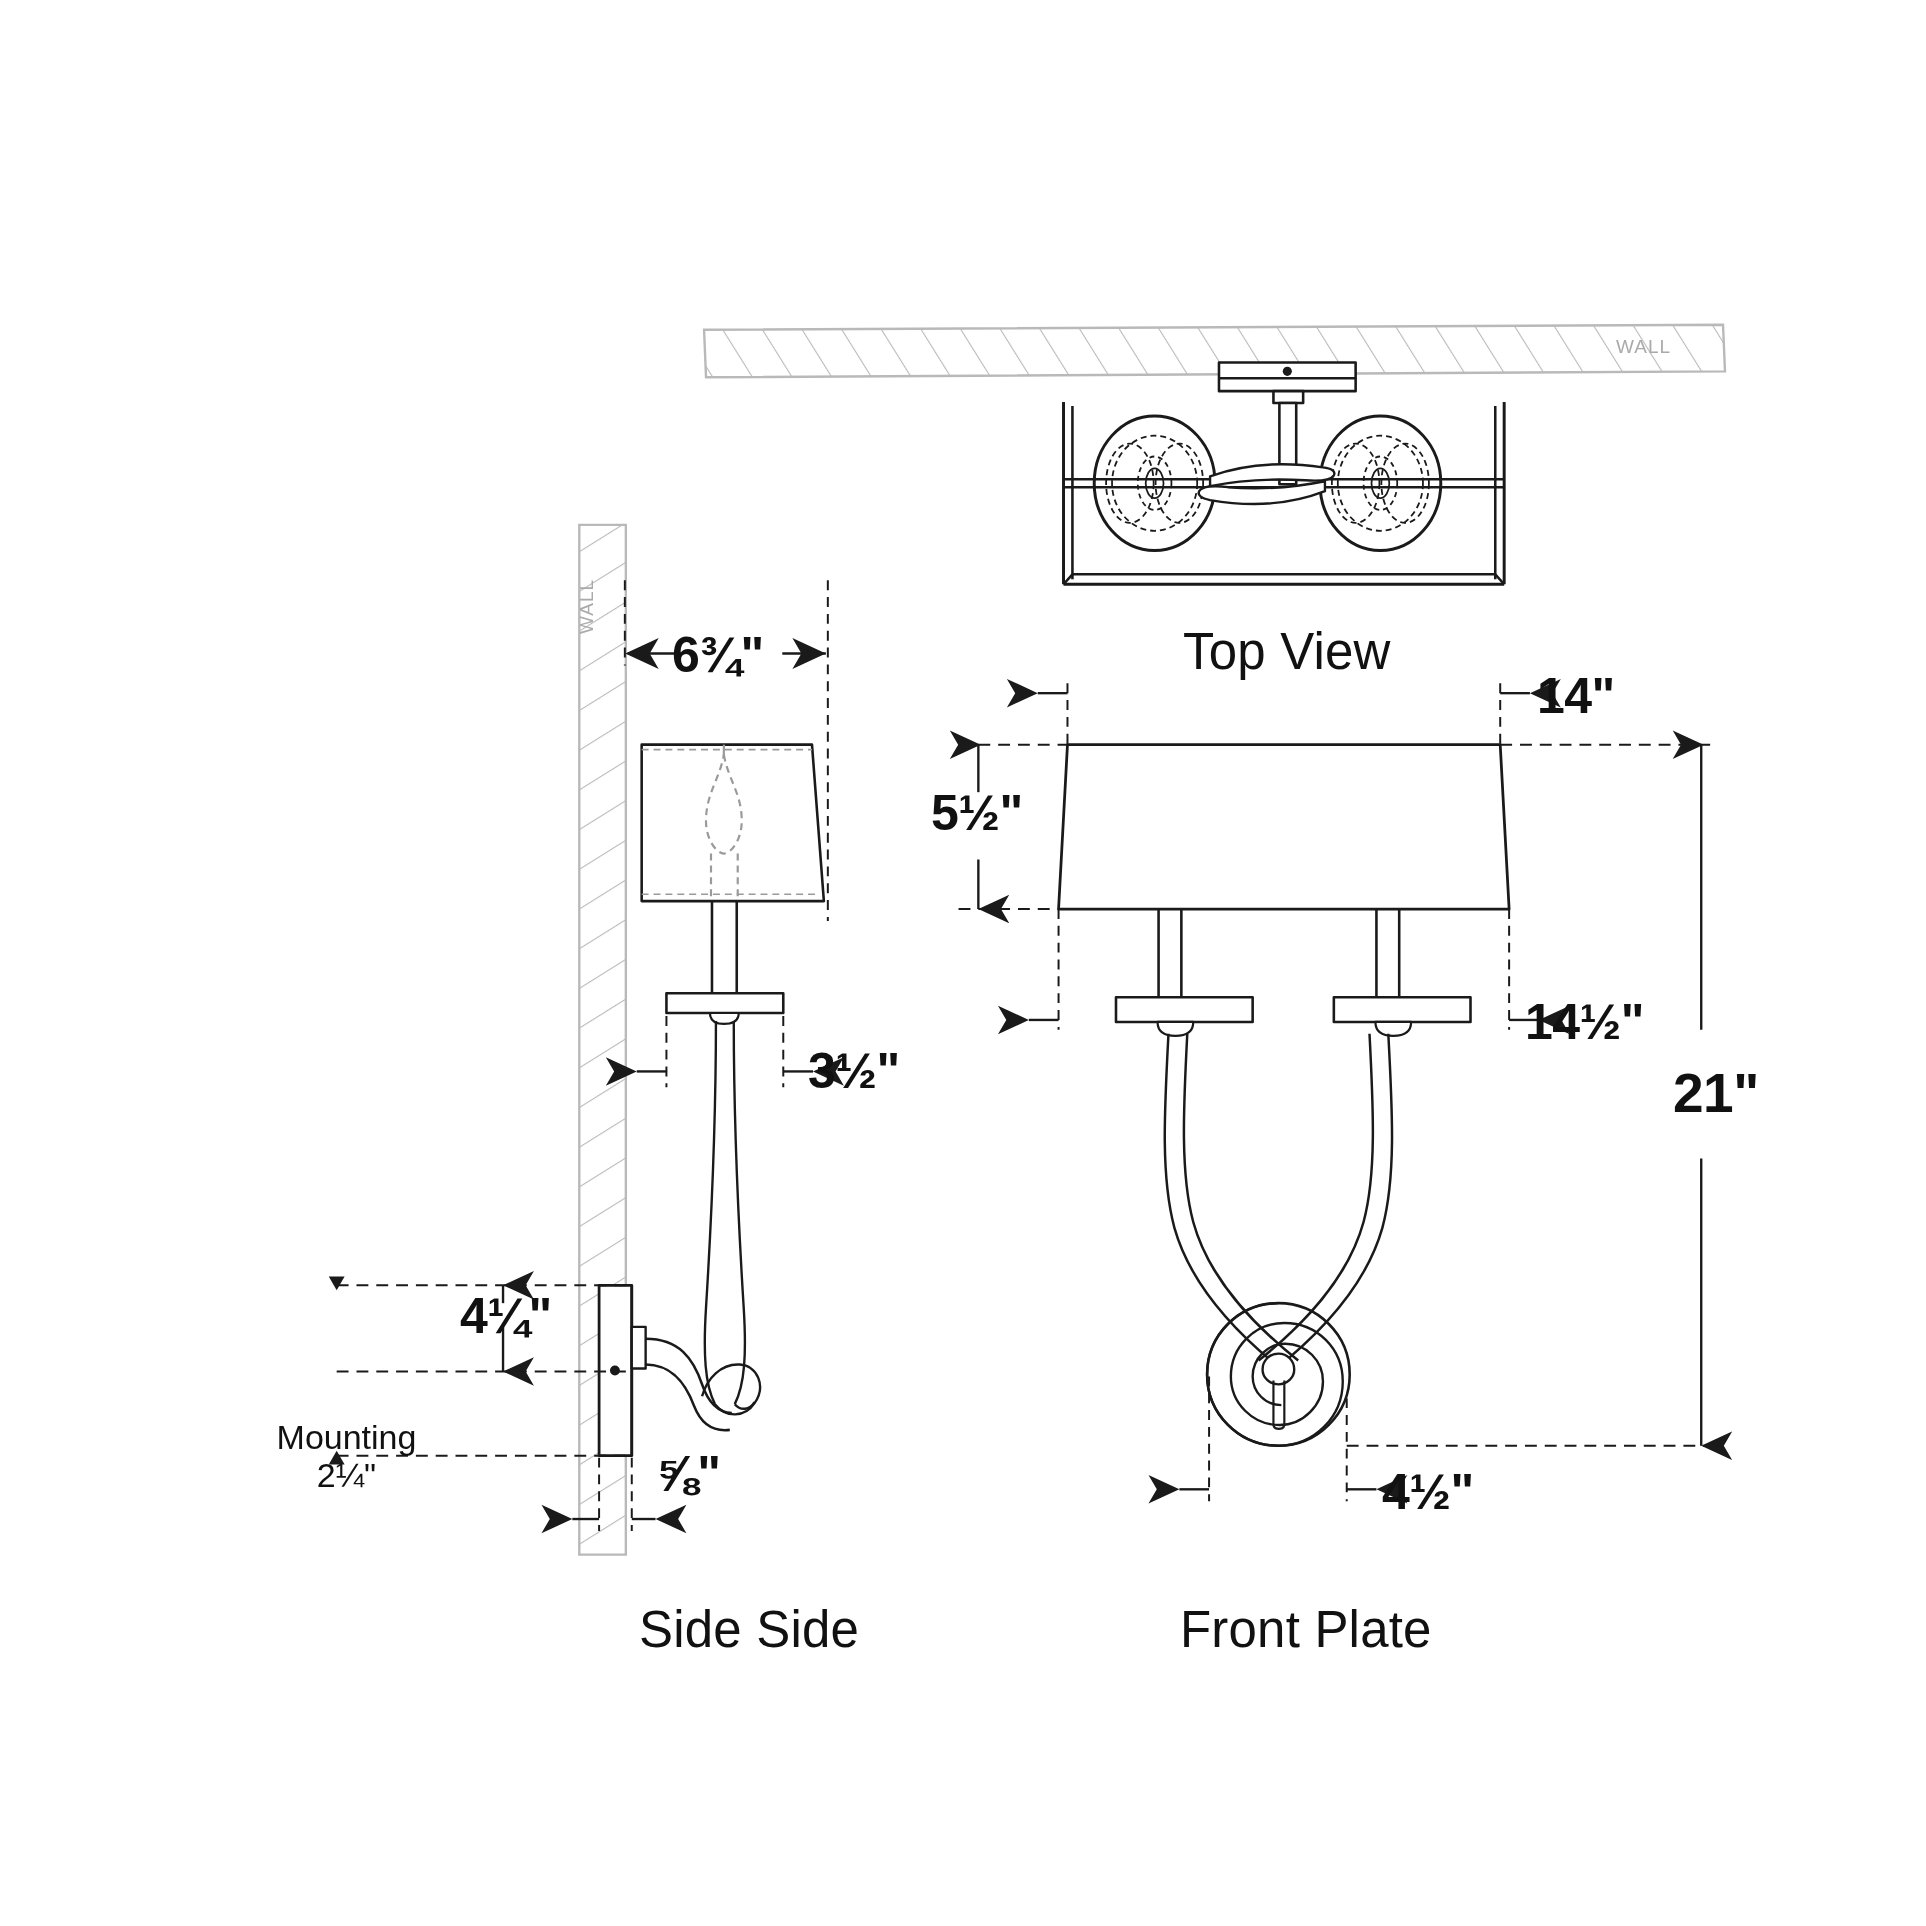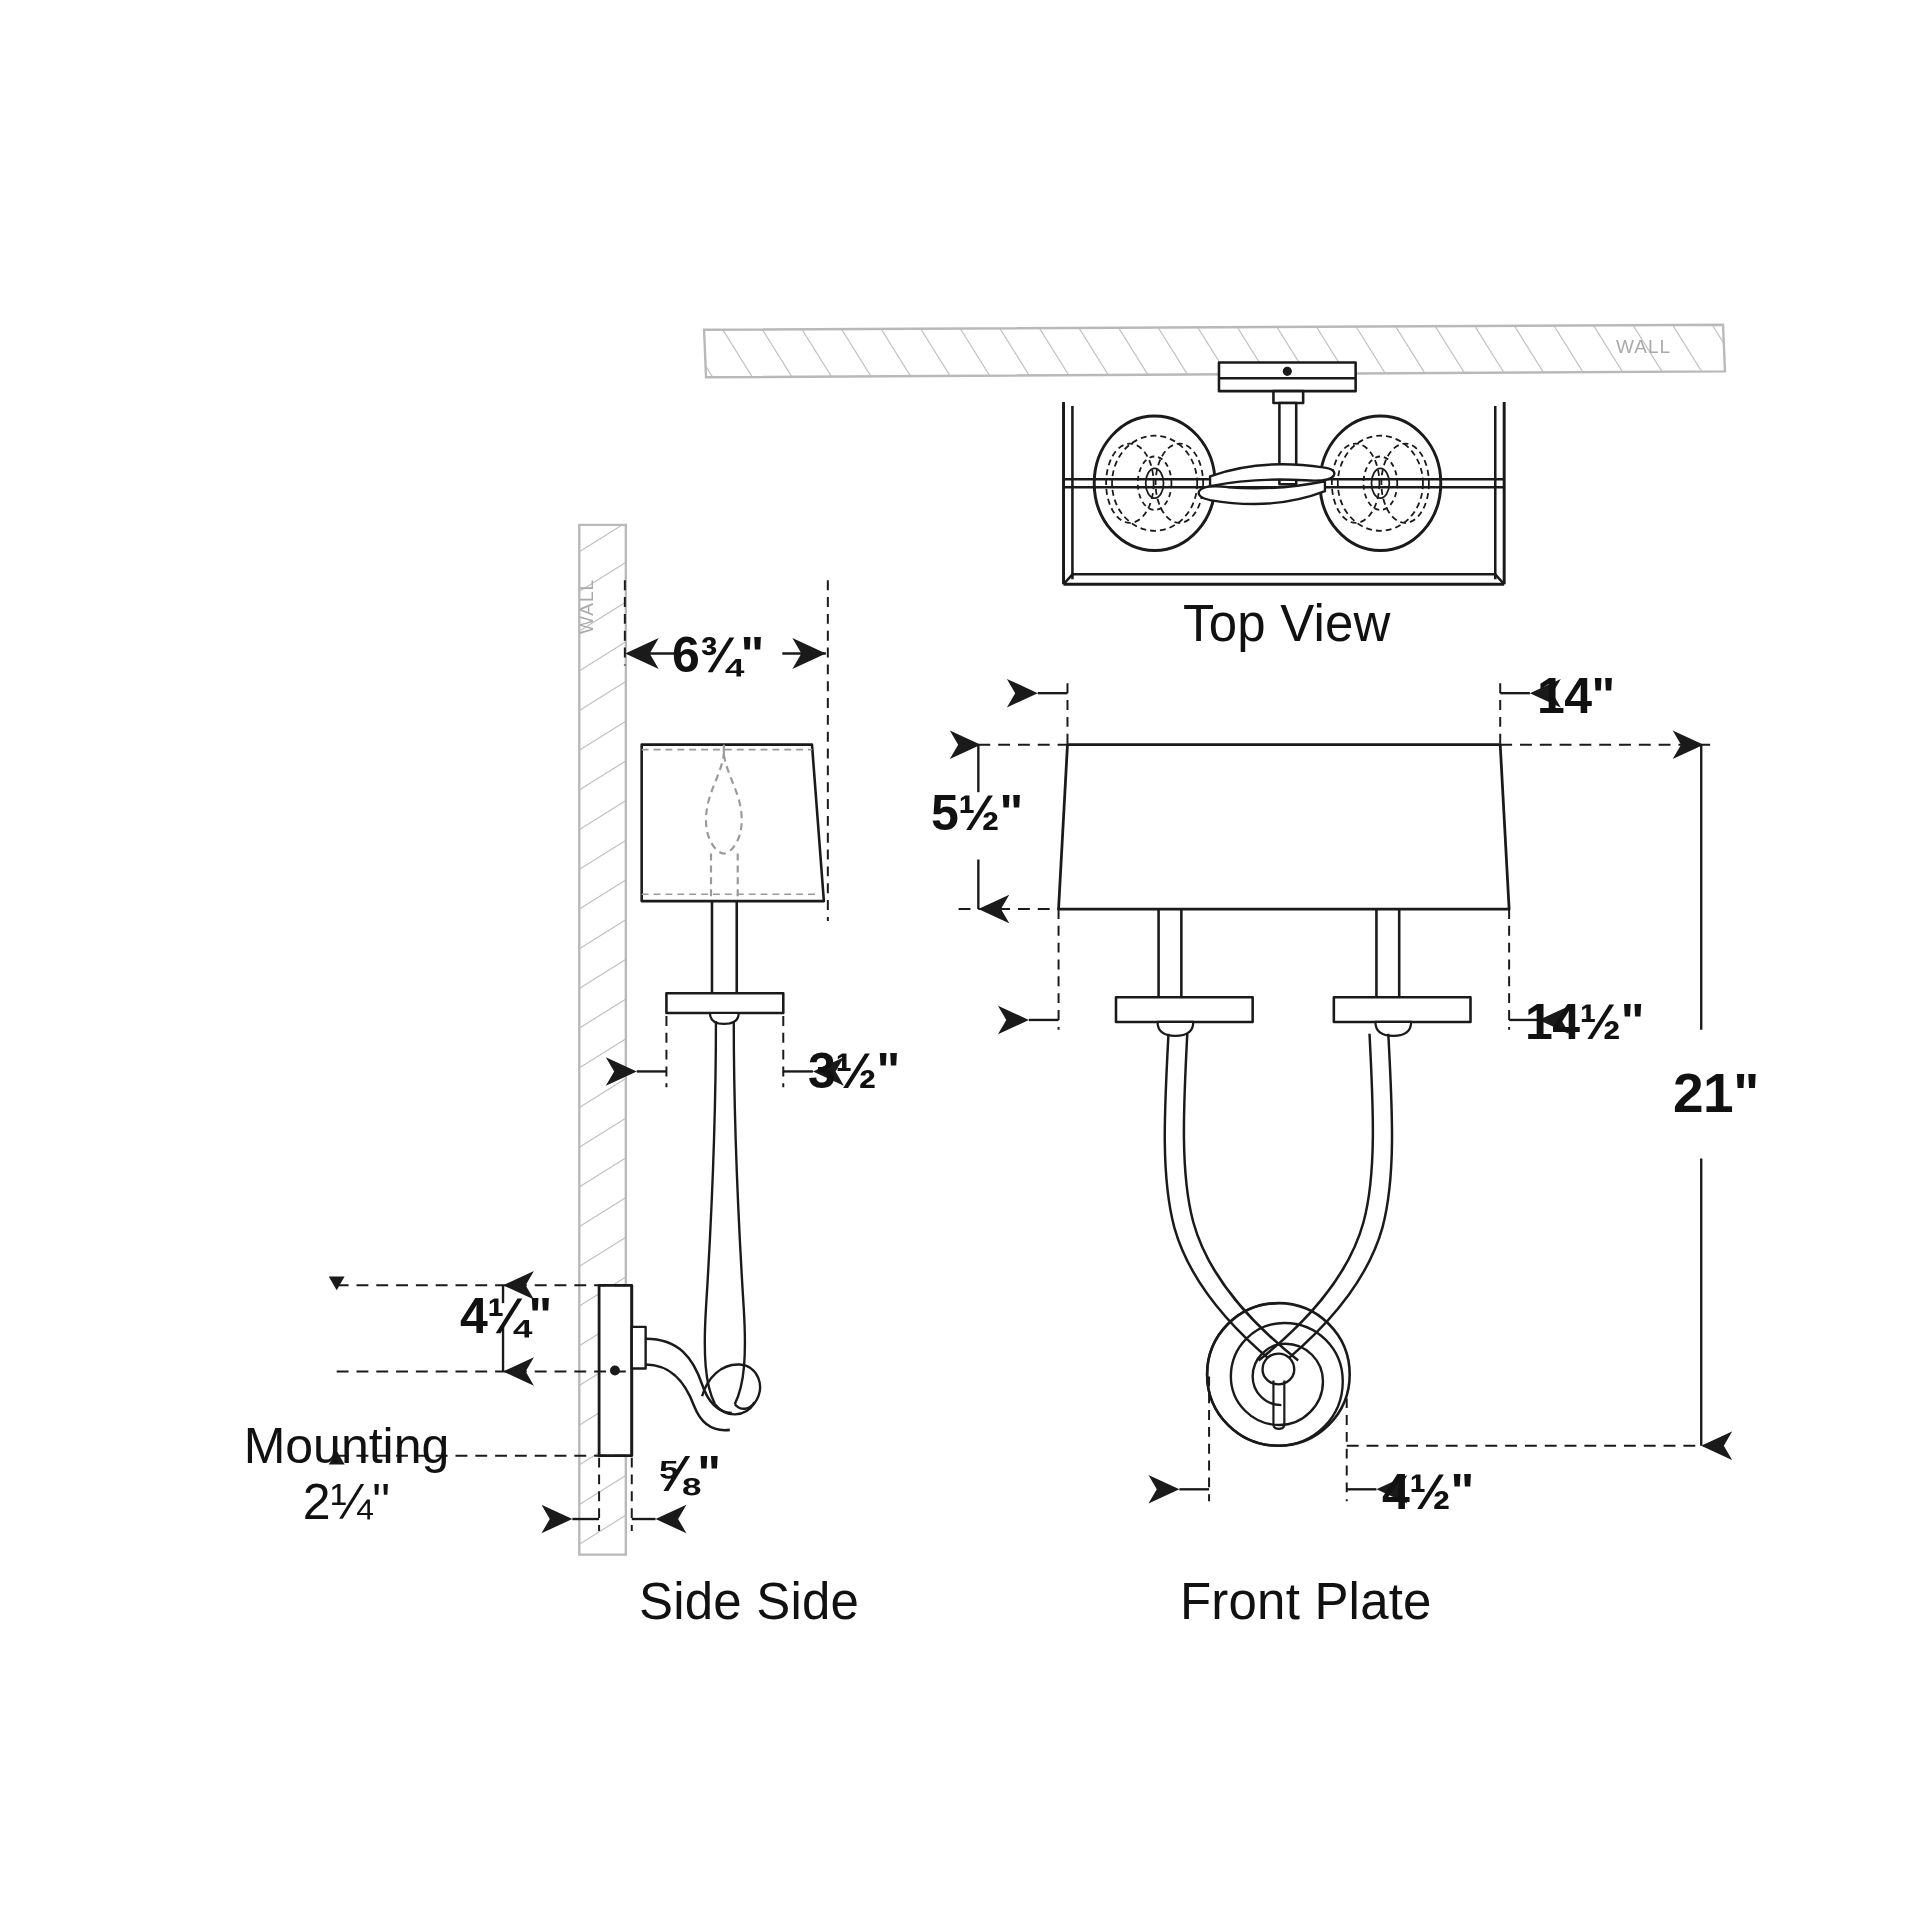"Top View" .viewname { margin-top: none -> 28px }
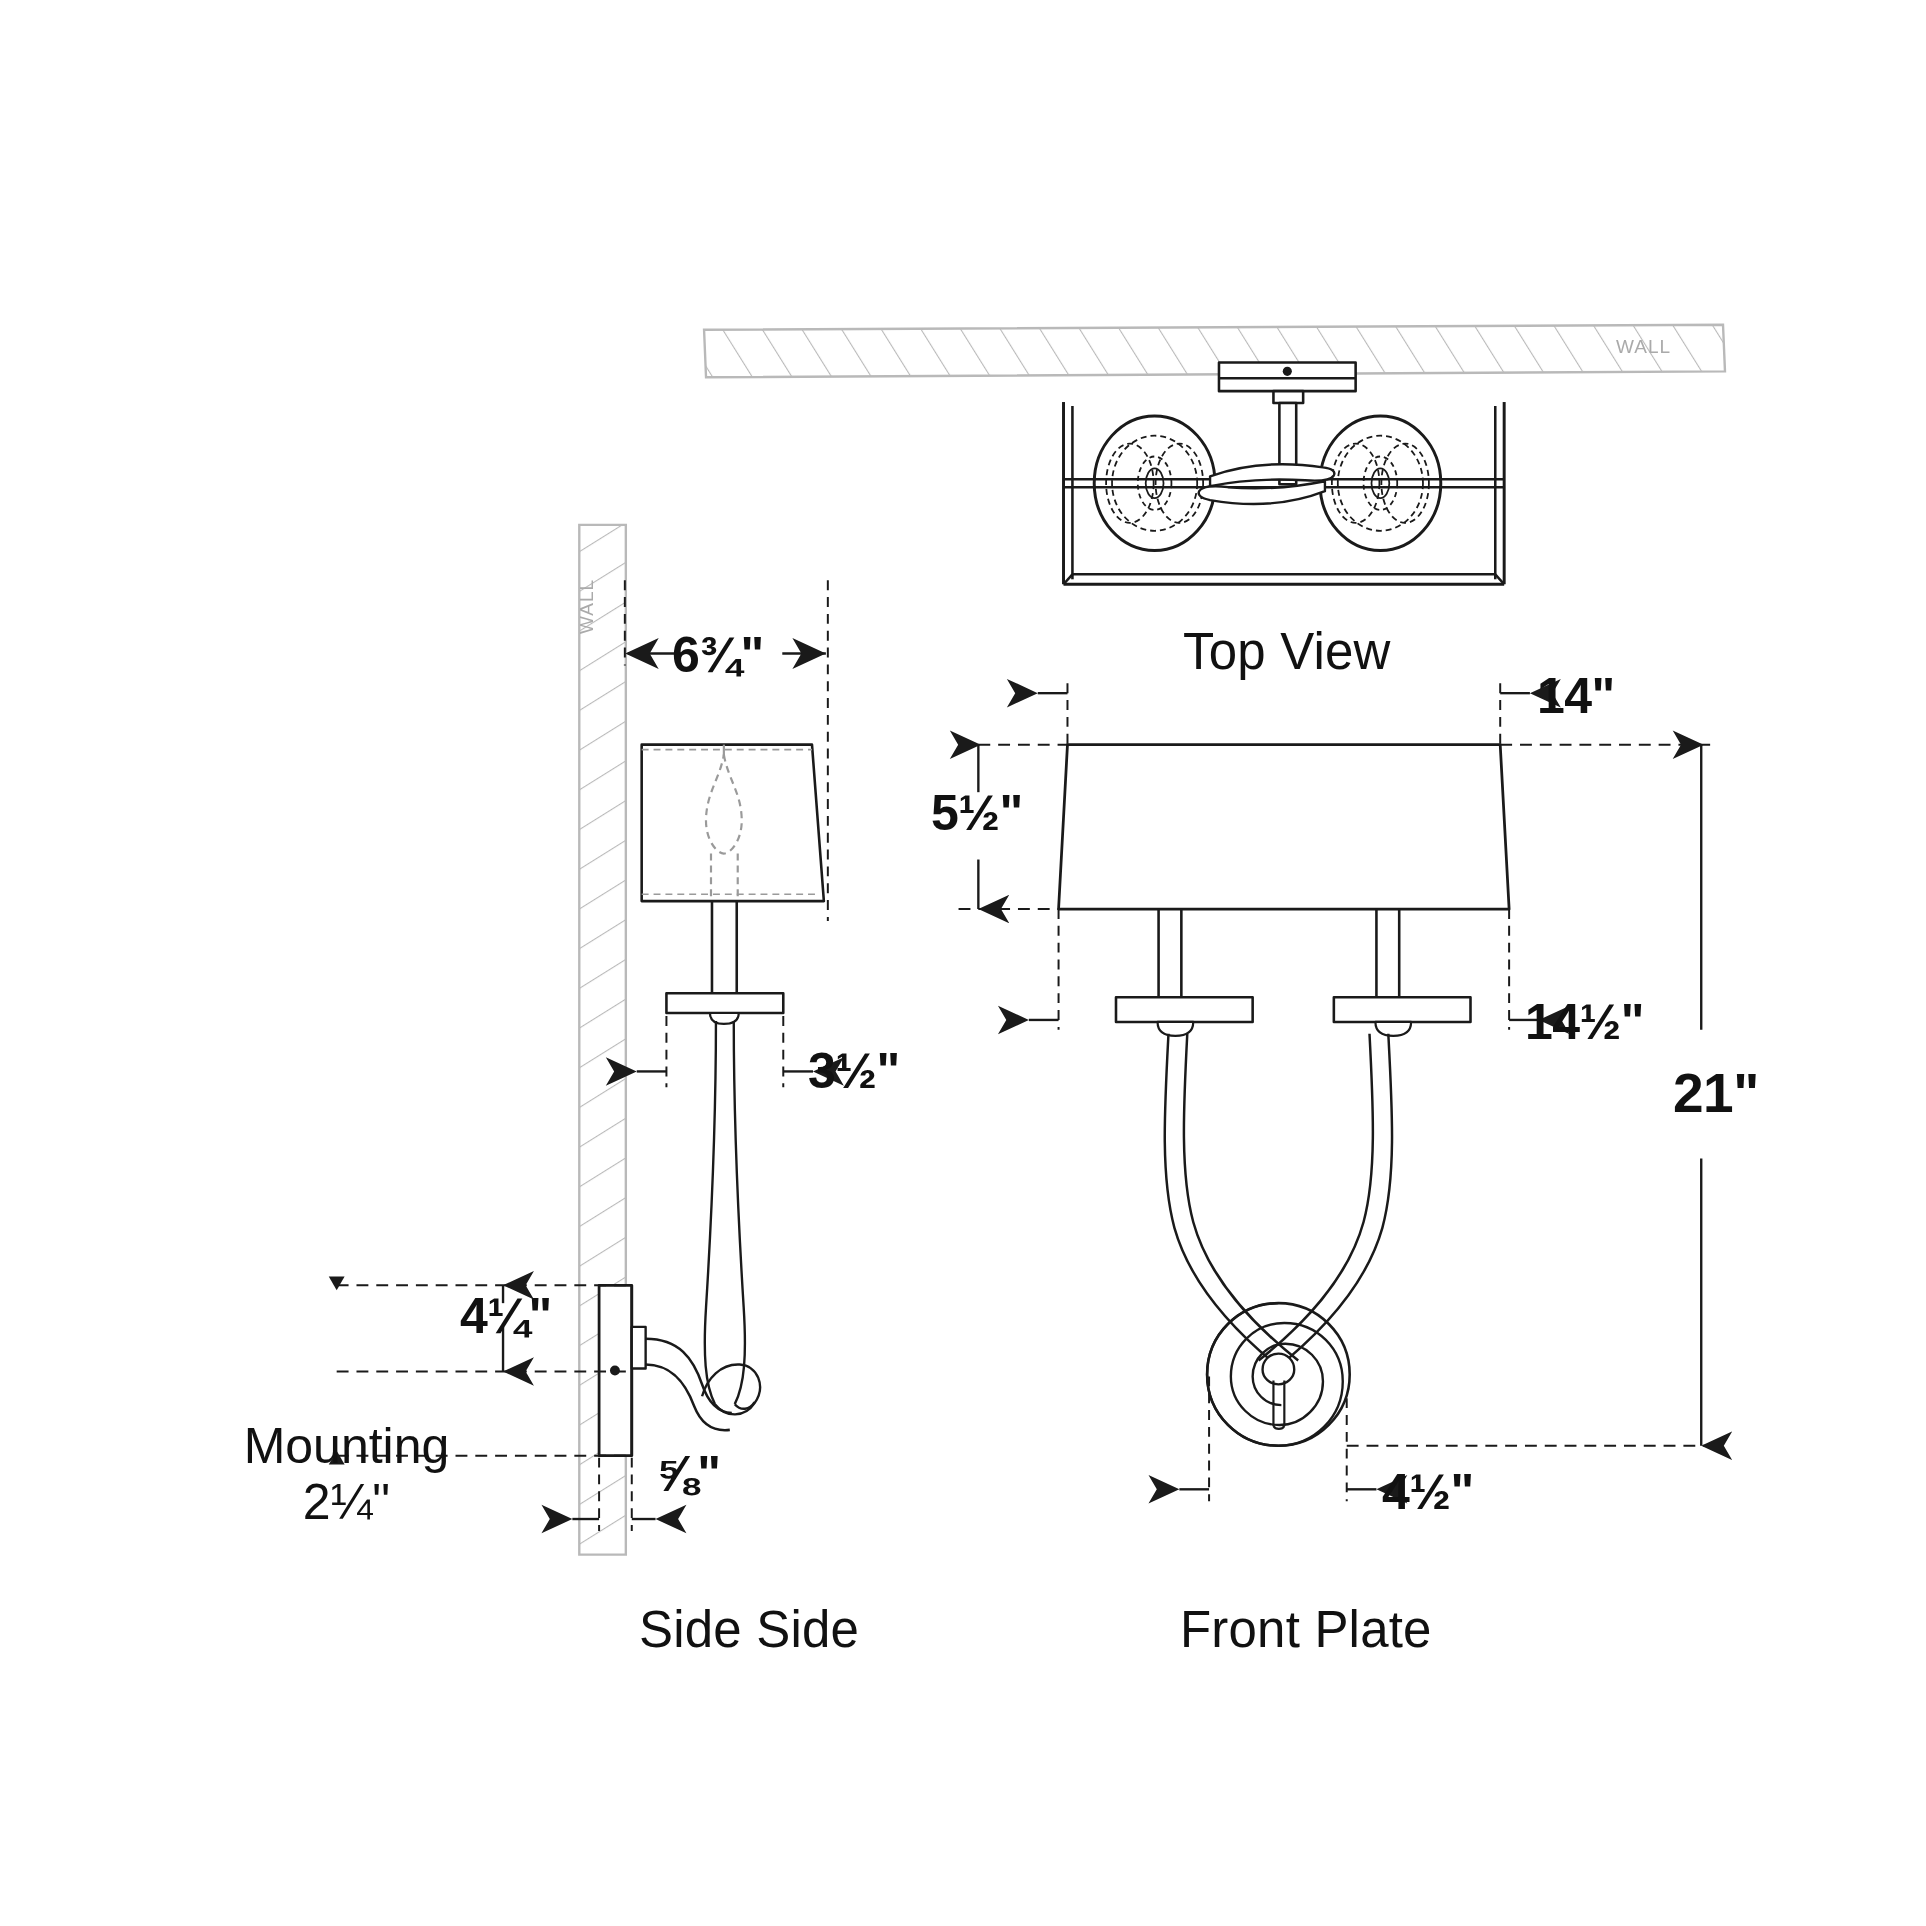"Mounting" .mount { font-size: 50px -> 34px }
